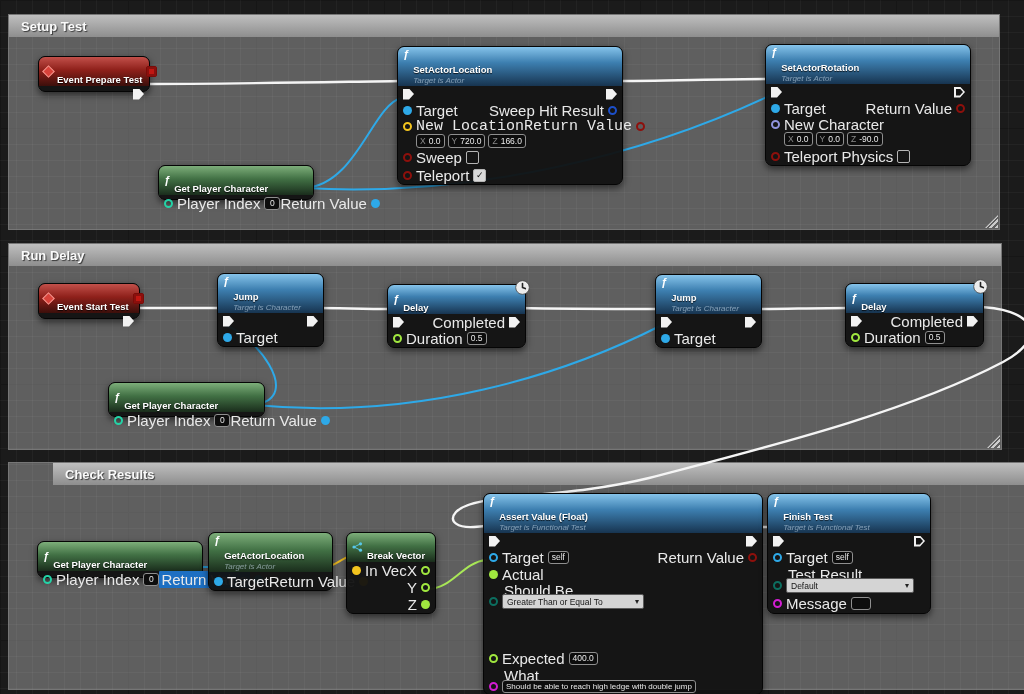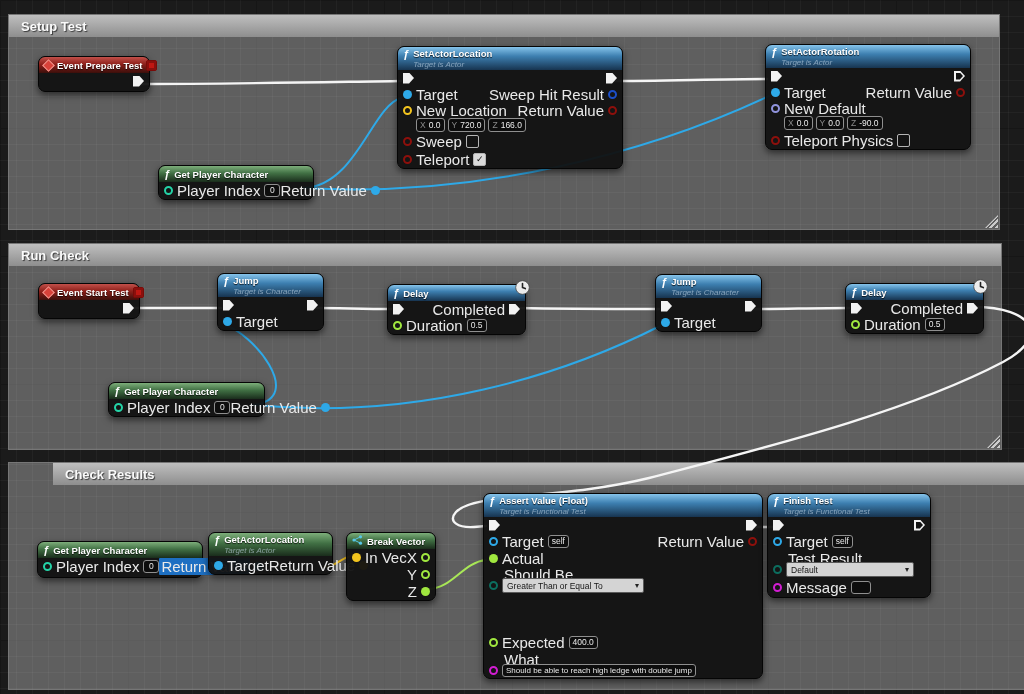"SetActorLocation" .hdr .t { margin-top: none -> 16px }
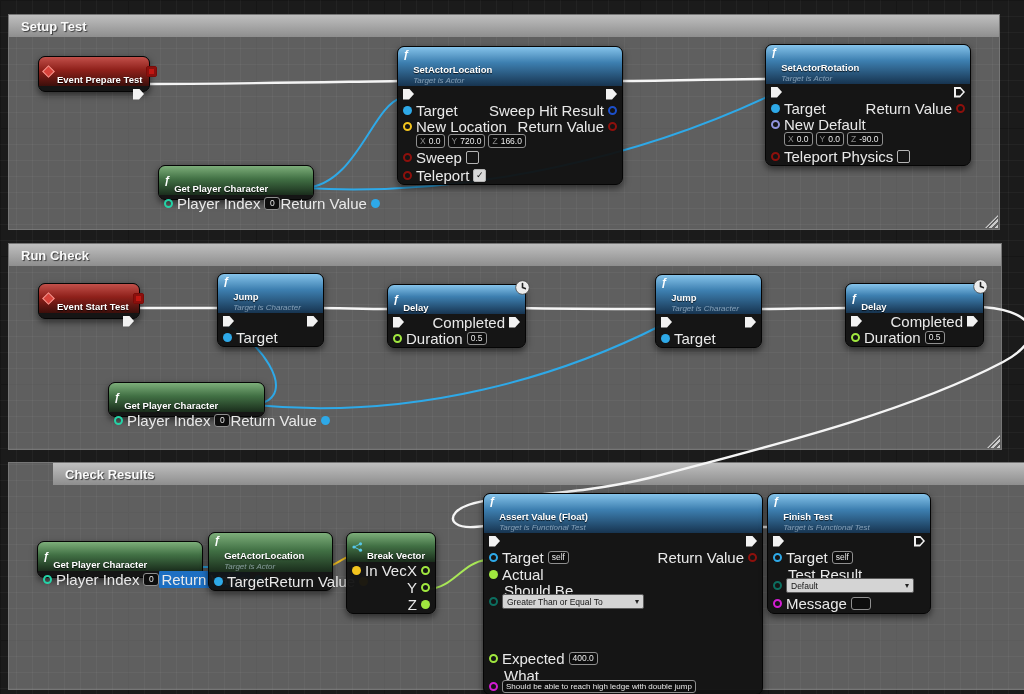"New Location" div.row { font-family: none -> Liberation Mono, monospace }
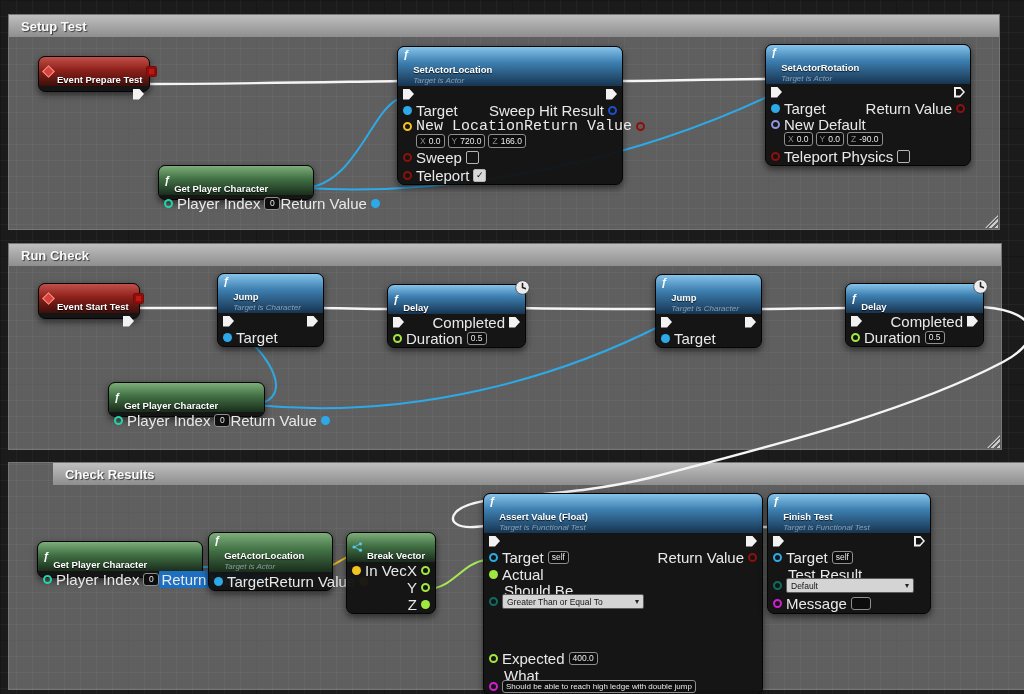"New Default" span.lbl { text: Default -> Character }
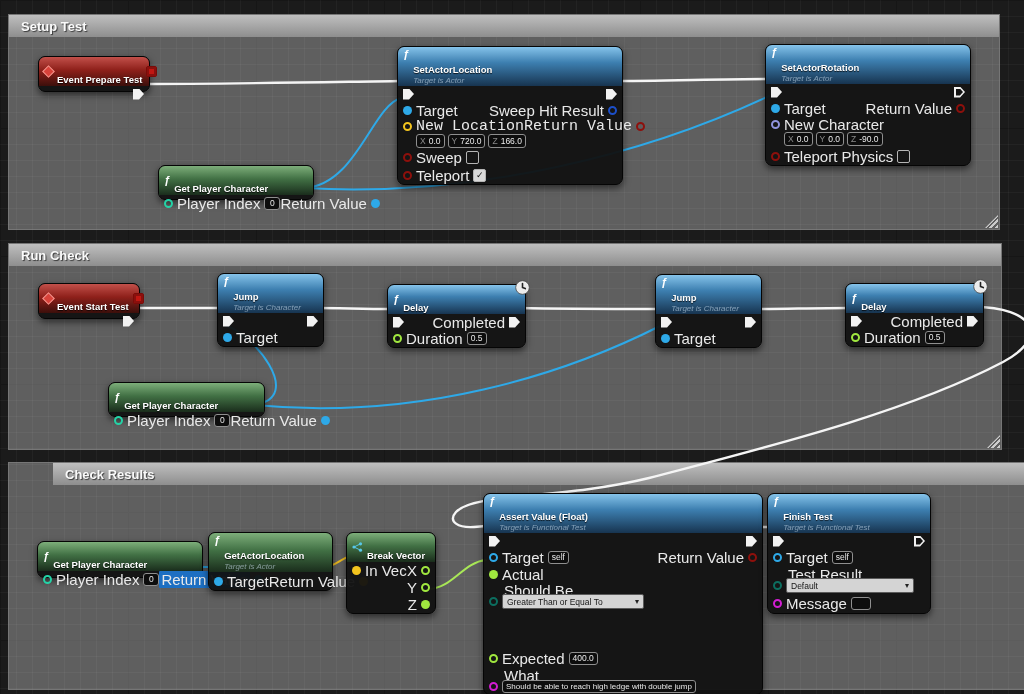"Run Check" span { text: Check -> Delay }
